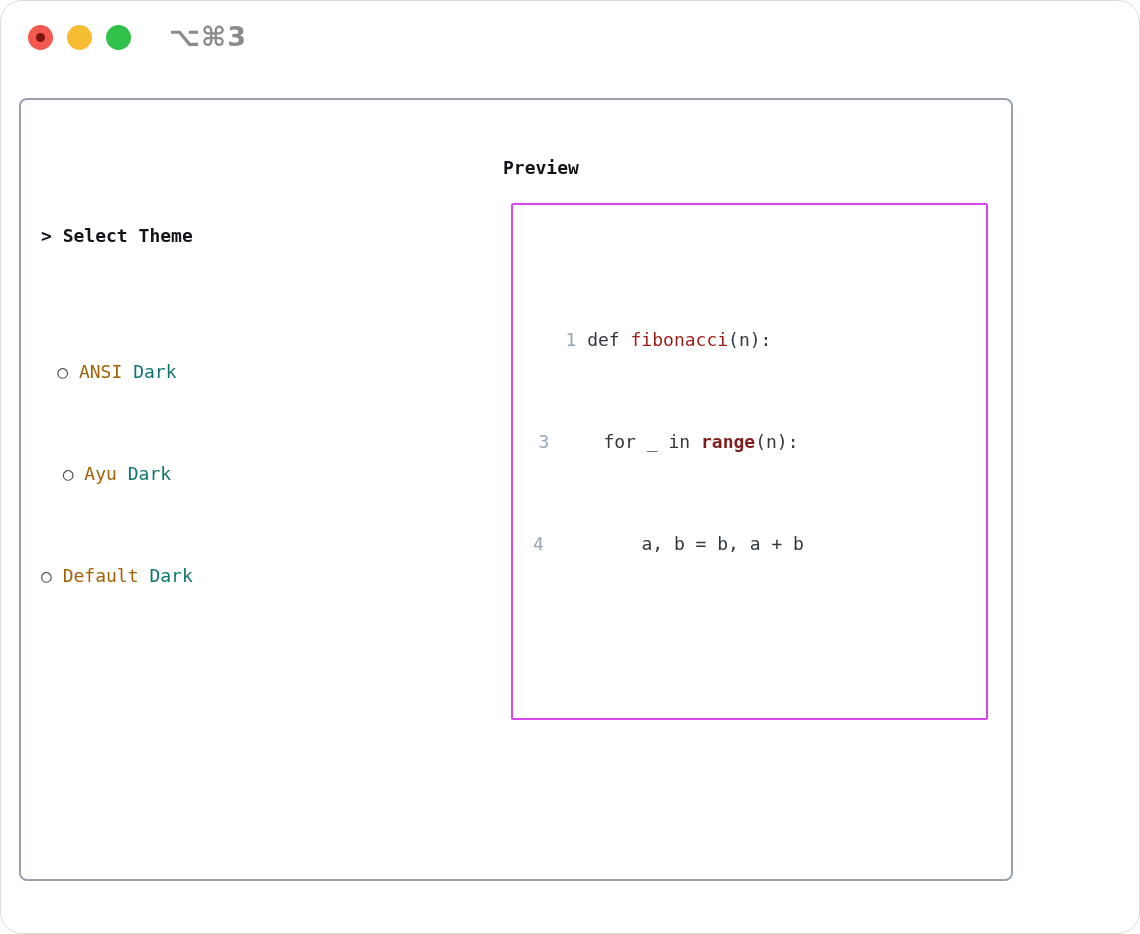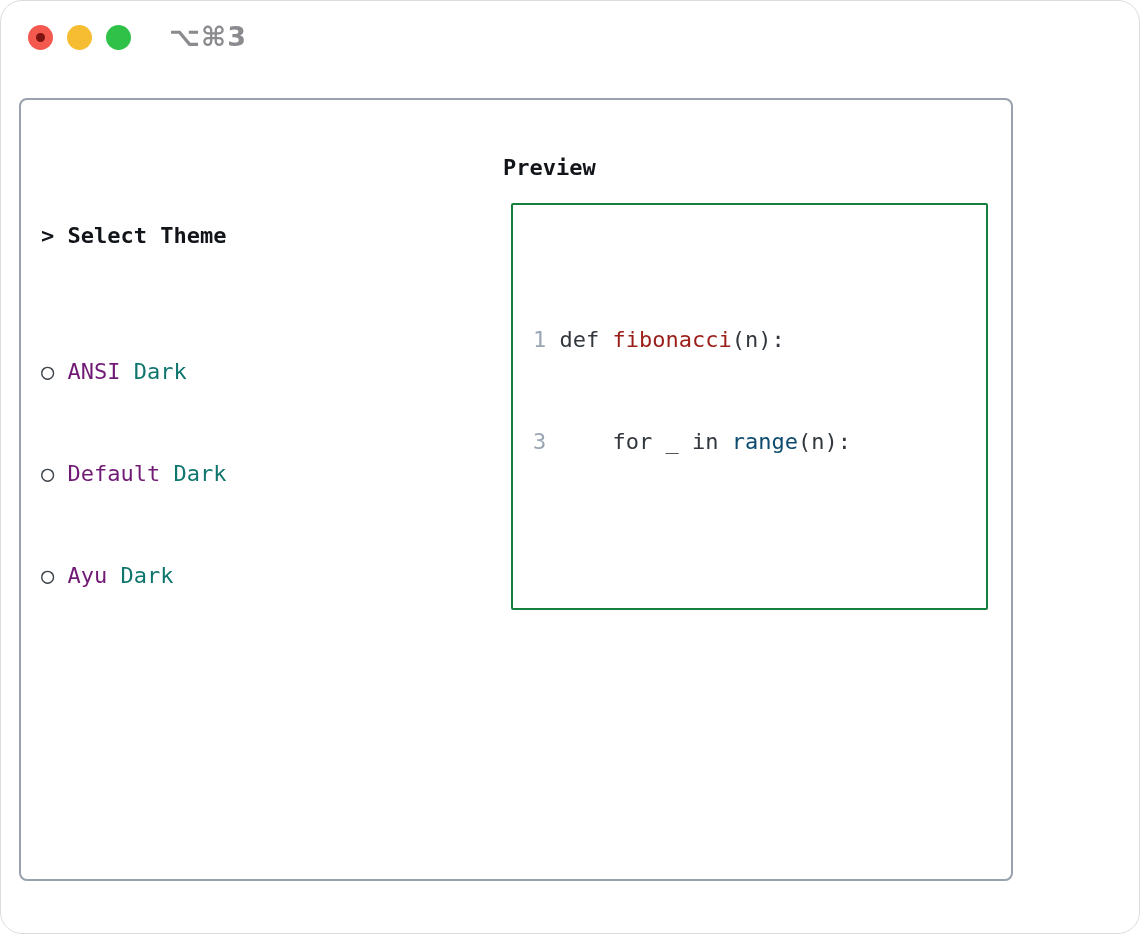"Preview" .grid { font-size: 22px -> 18px }
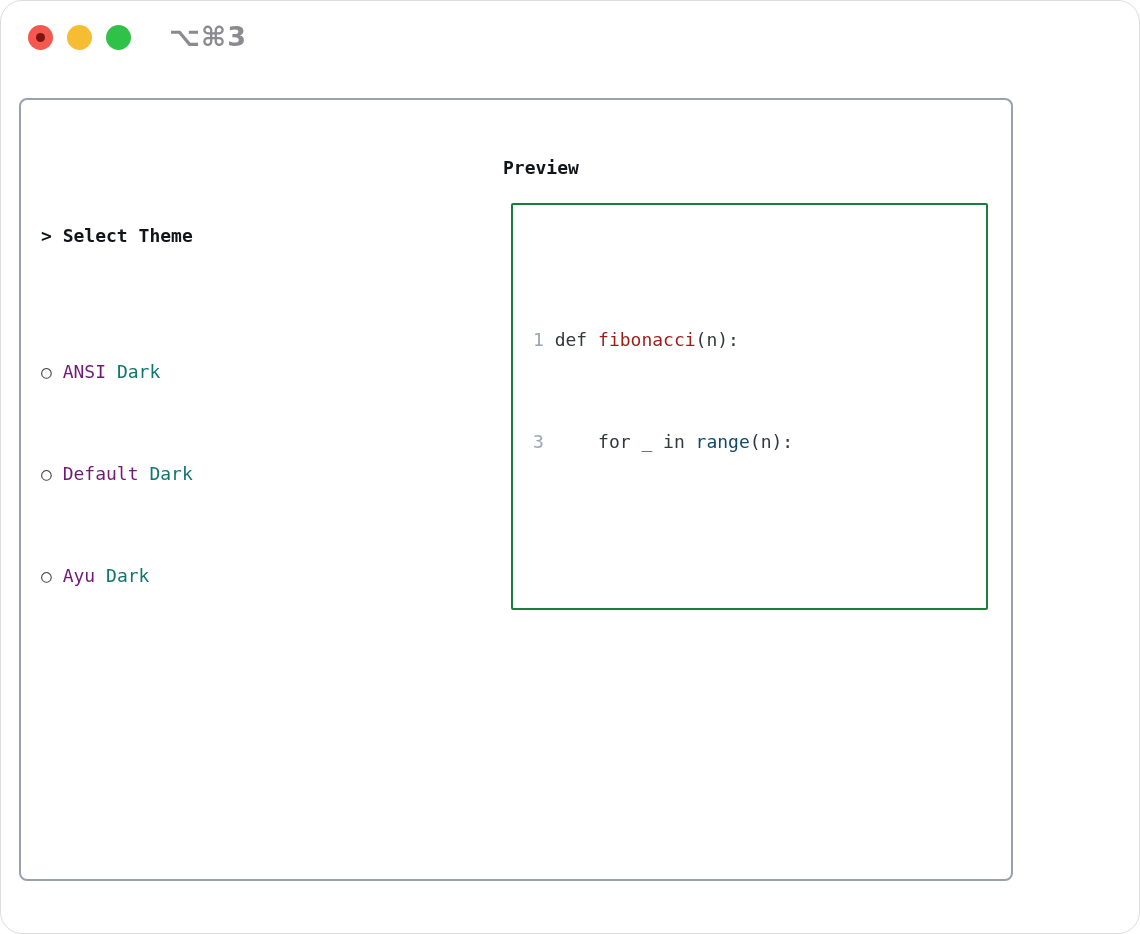"> Select Theme" .row { text-align: none -> center }
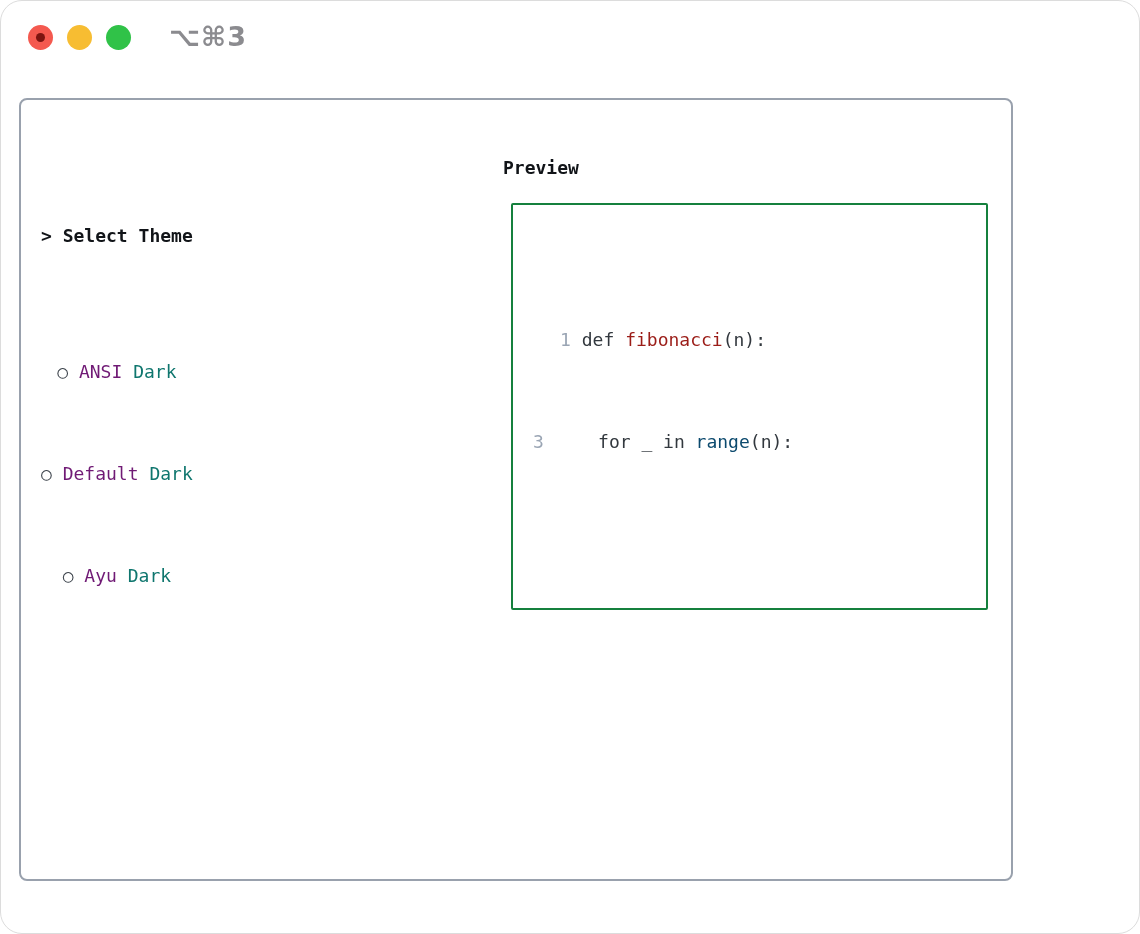"1 def fibonacci(n):" .preview-box { border: 2px solid #15803d -> 2px solid #d946ef; height: 407px -> 517px }
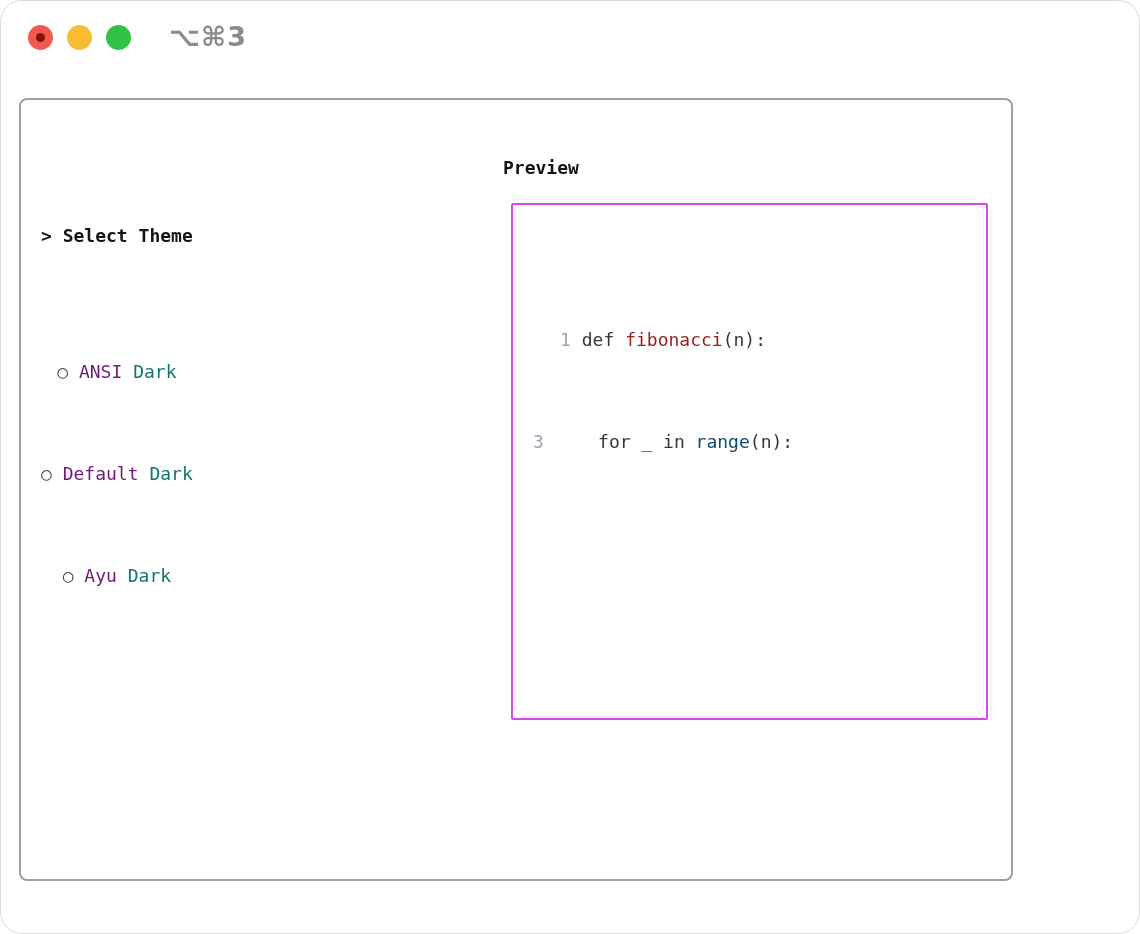"ANSI" .name { color: #701a75 -> #a16207 }
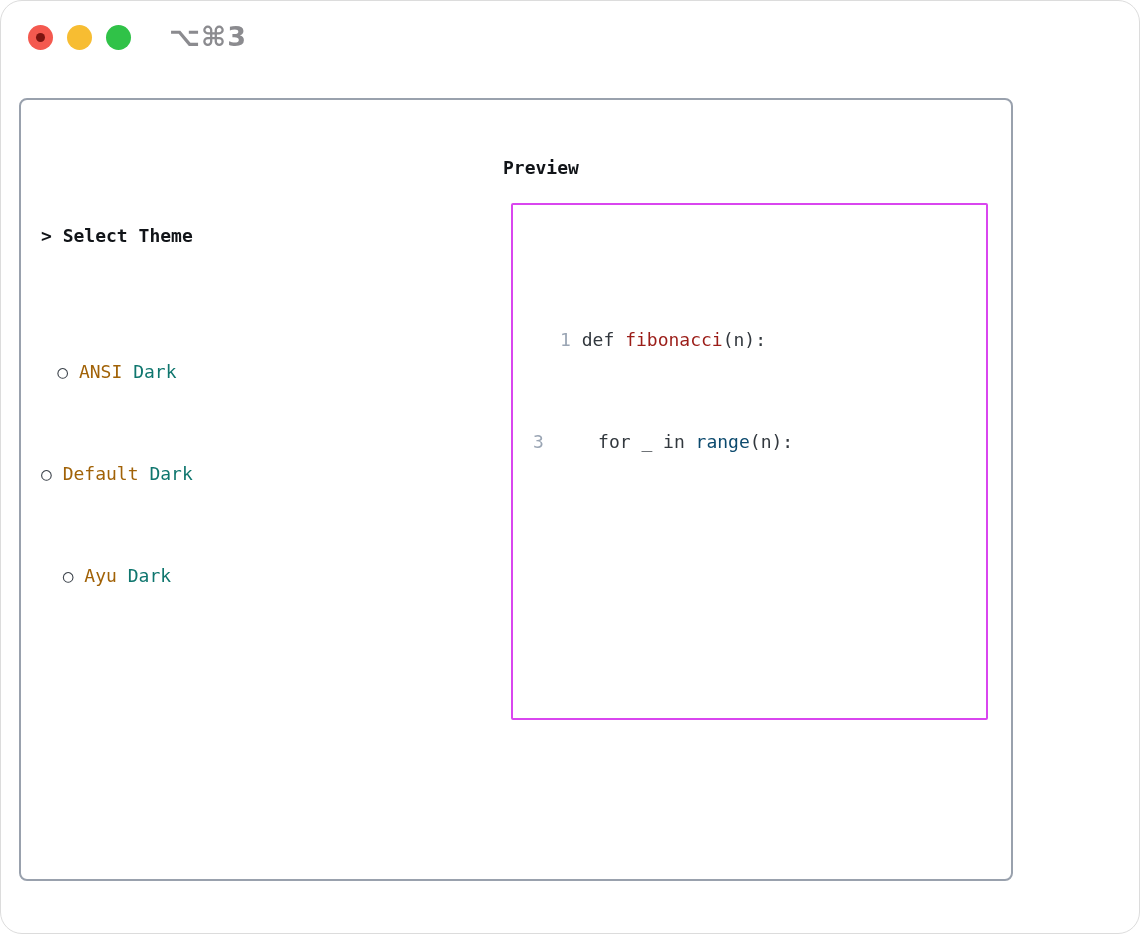"range" .tok-bi { color: #0c4a6e -> #7f1d1d; font-weight: none -> bold }
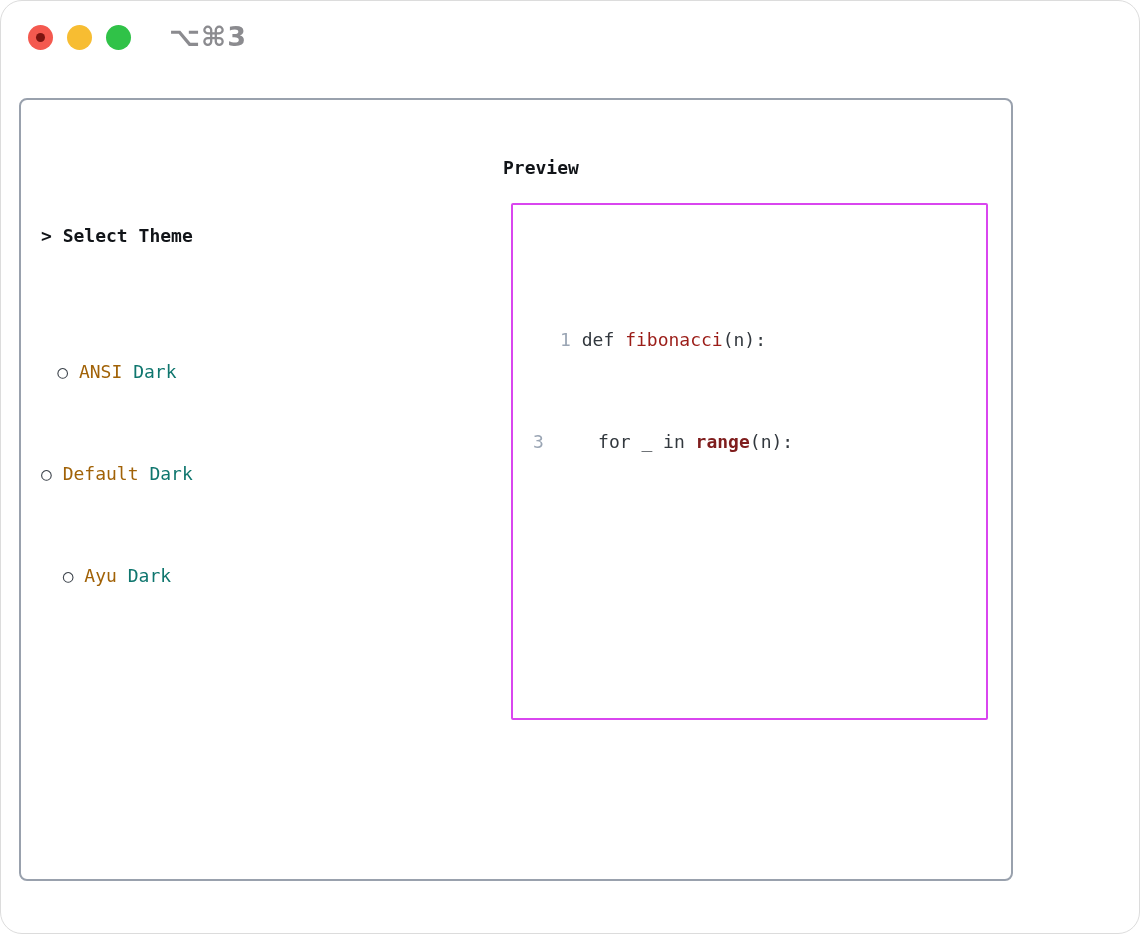"4 a, b = b," div.row { html: none -> <div><span>4 </span><span> a, b = b, a + b</span></div> }
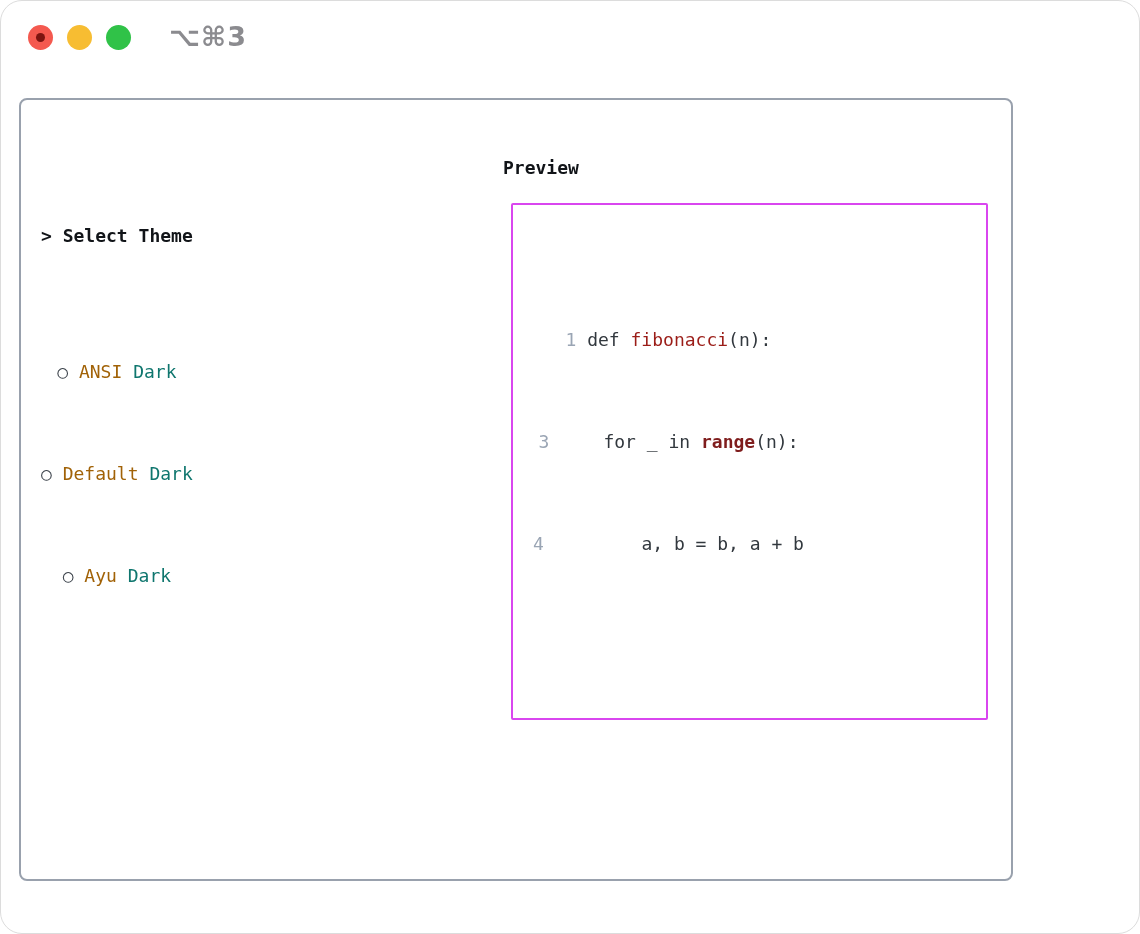"○ Default Dark" div.row { order: before "○ Ayu Dark" -> after "○ Ayu Dark" }
